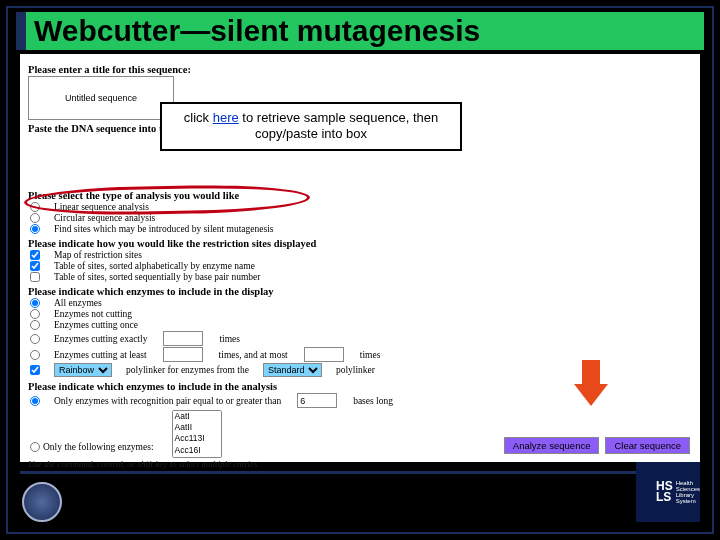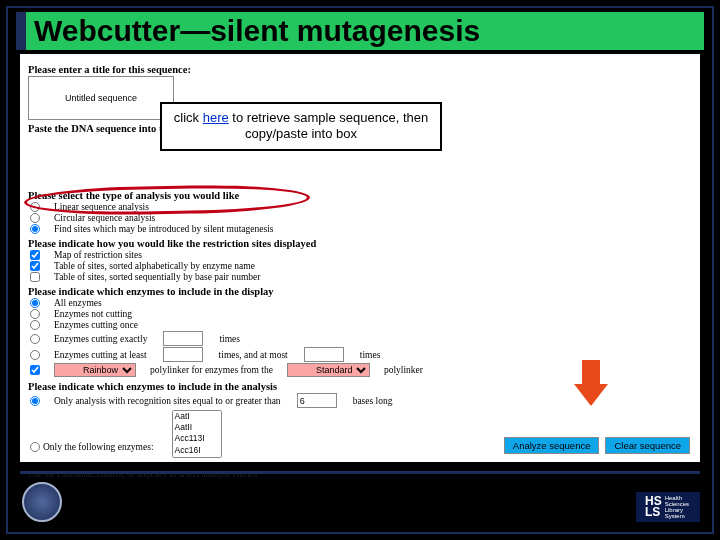"click here to retrieve sample" .callout { padding: 6px 4px -> 6px 14px }
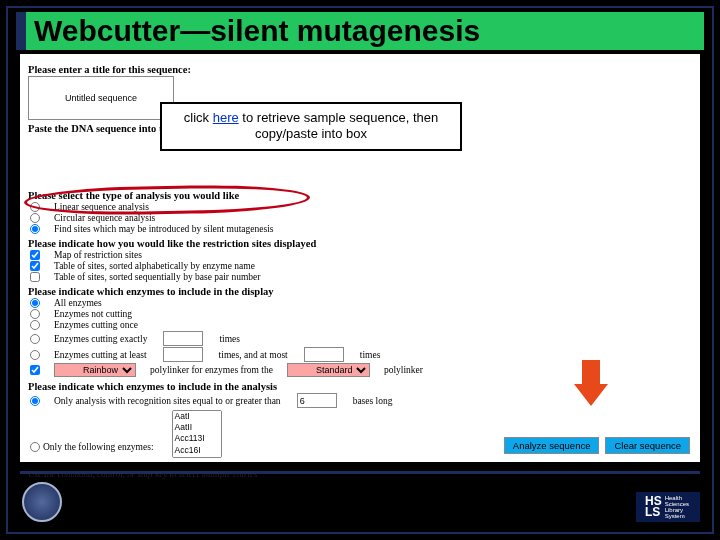"Rainbow" .select-small { background: #fca5a5 -> #7dd3fc; padding-left: 24px -> none }
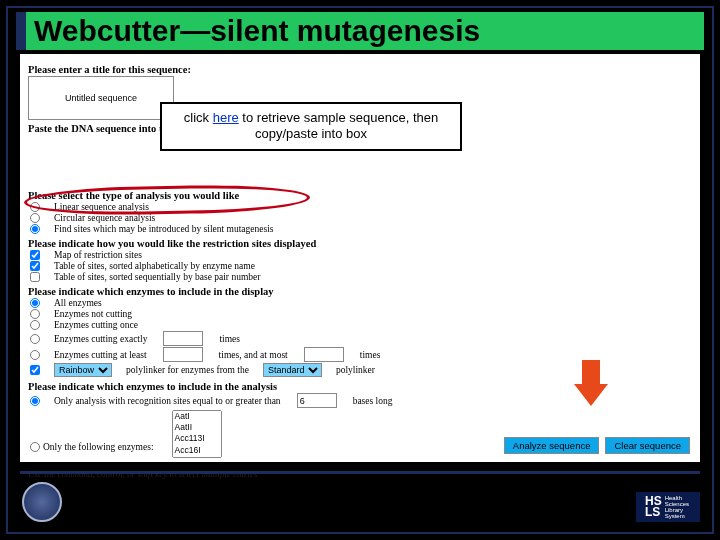"Only analysis with recognition sites" label { text: analysis with recognition sites -> enzymes with recognition pair }
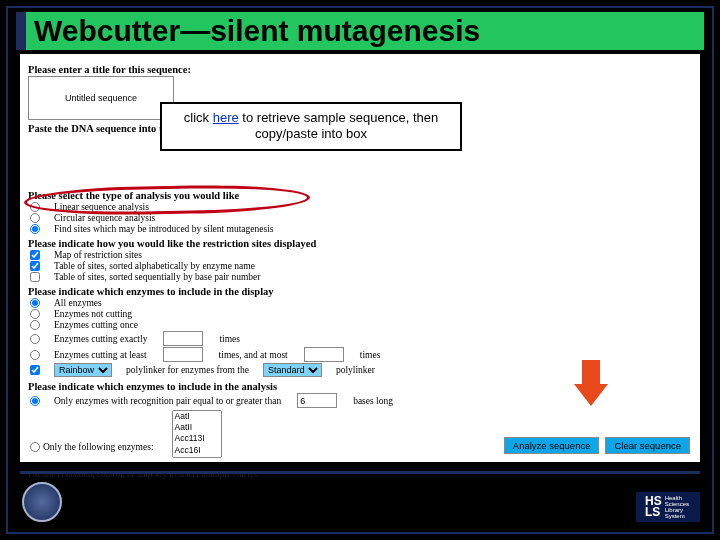"Analyze sequence" .btn { background: #0ea5e9 -> #8b5cf6 }
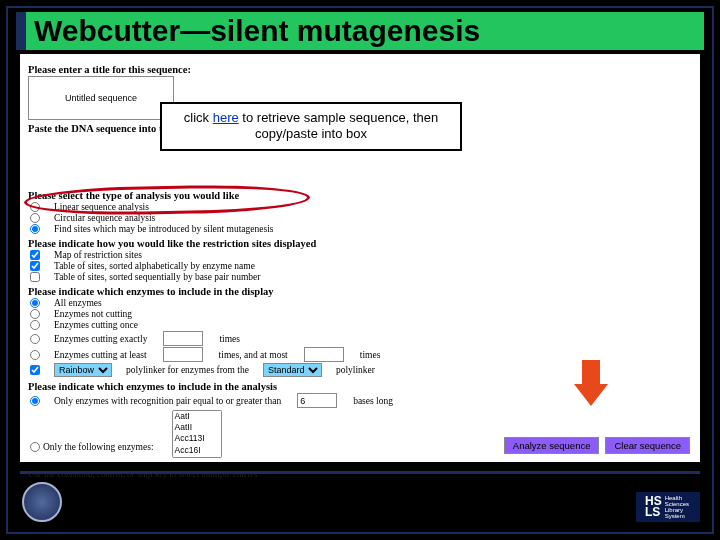"Use the command, control, or" .hint { margin-top: 11px -> 1px }
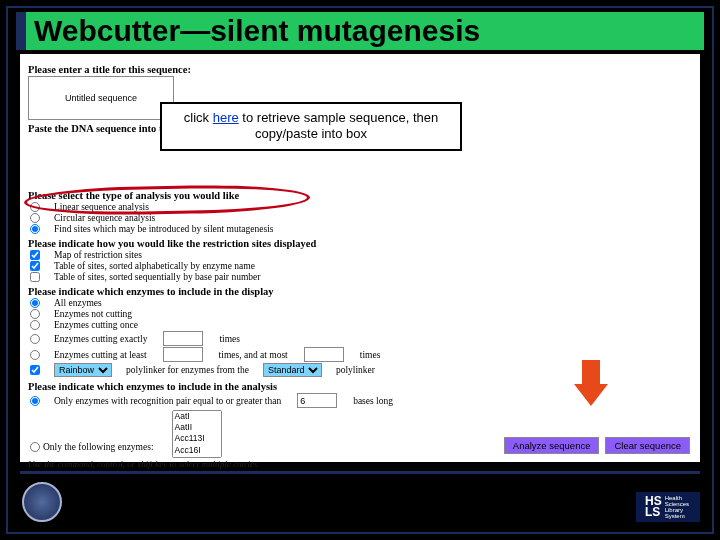"HS" .hsls { height: 30px -> 60px; padding: 0 9px -> 0 20px }
